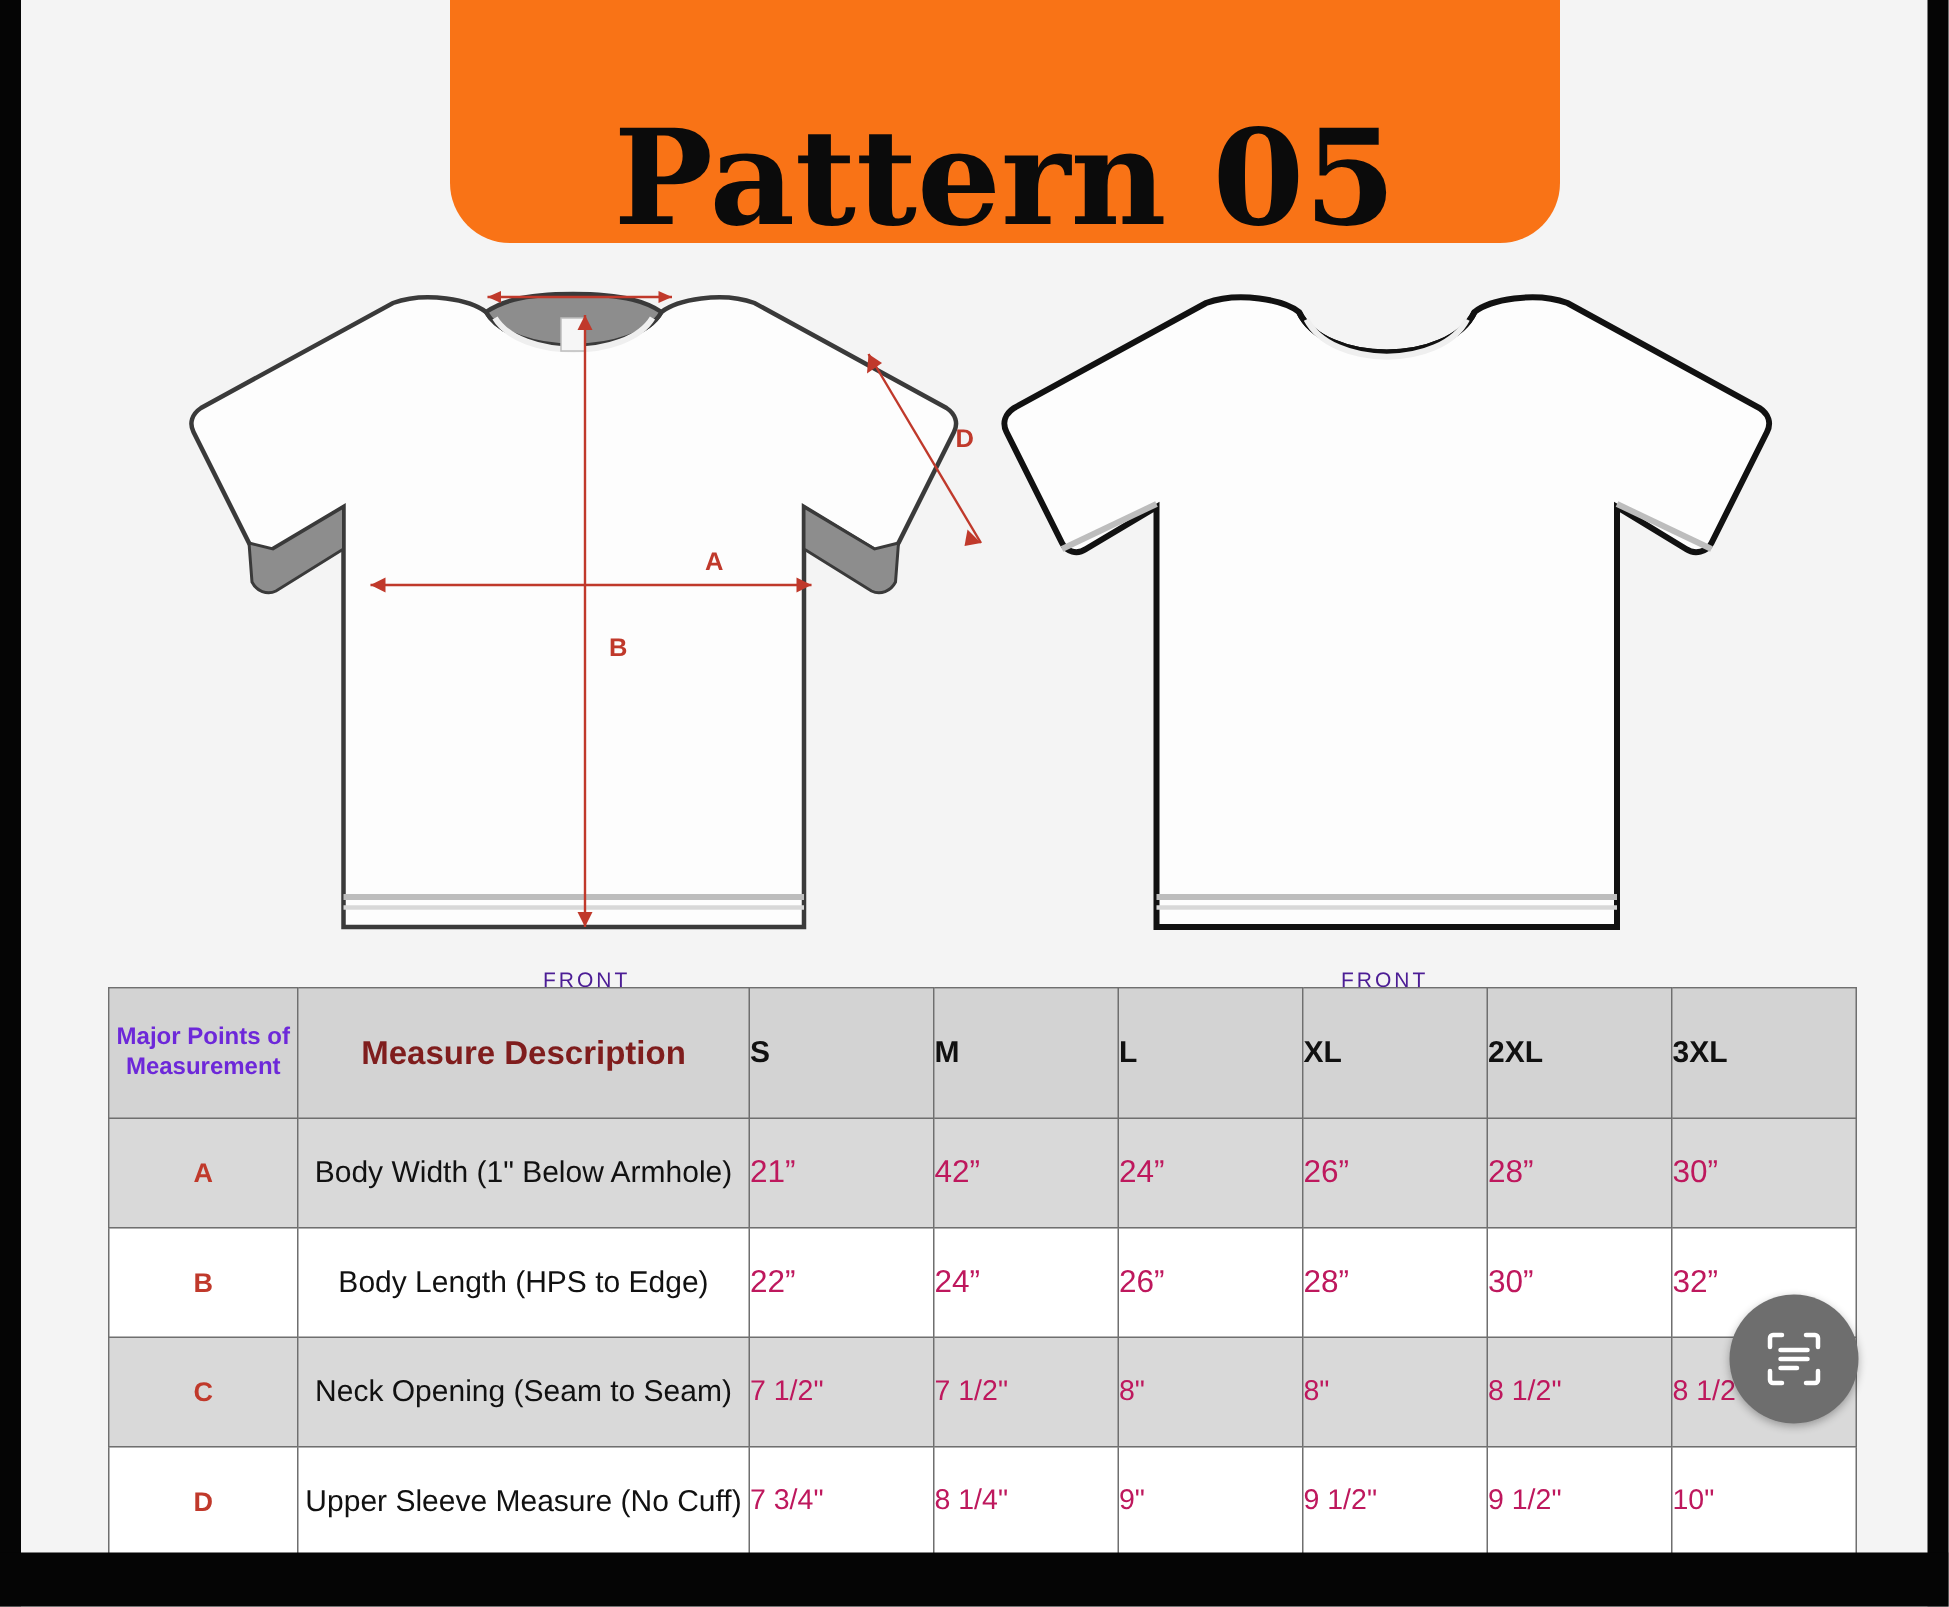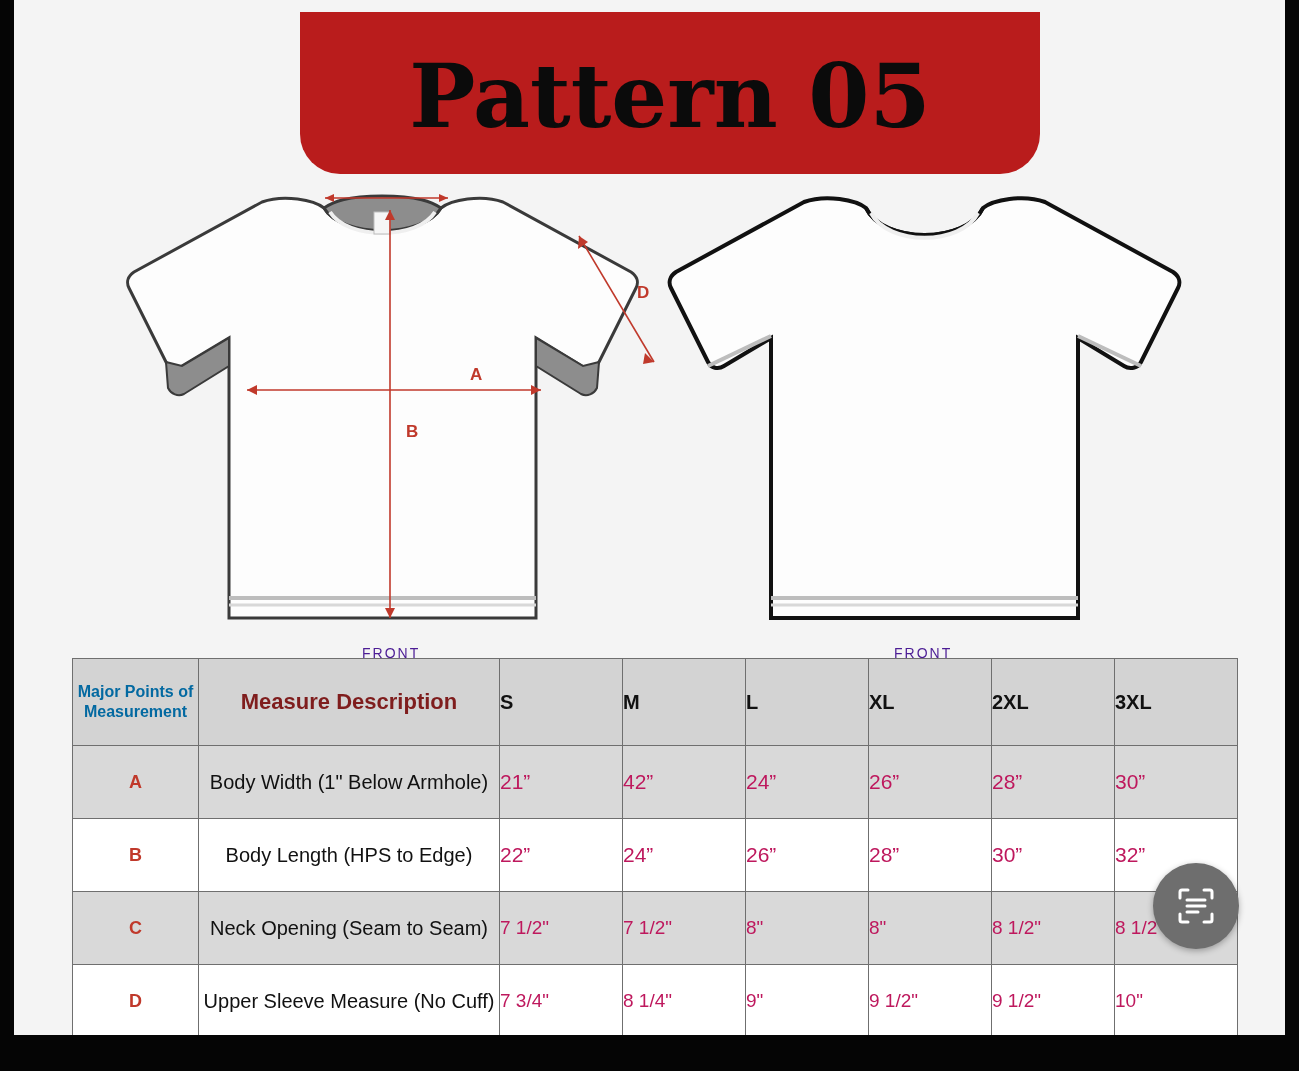"Pattern 05" .title-wrap { align-items: center -> flex-end; background: #b91c1c -> #f97316; top: 12px -> 0 }
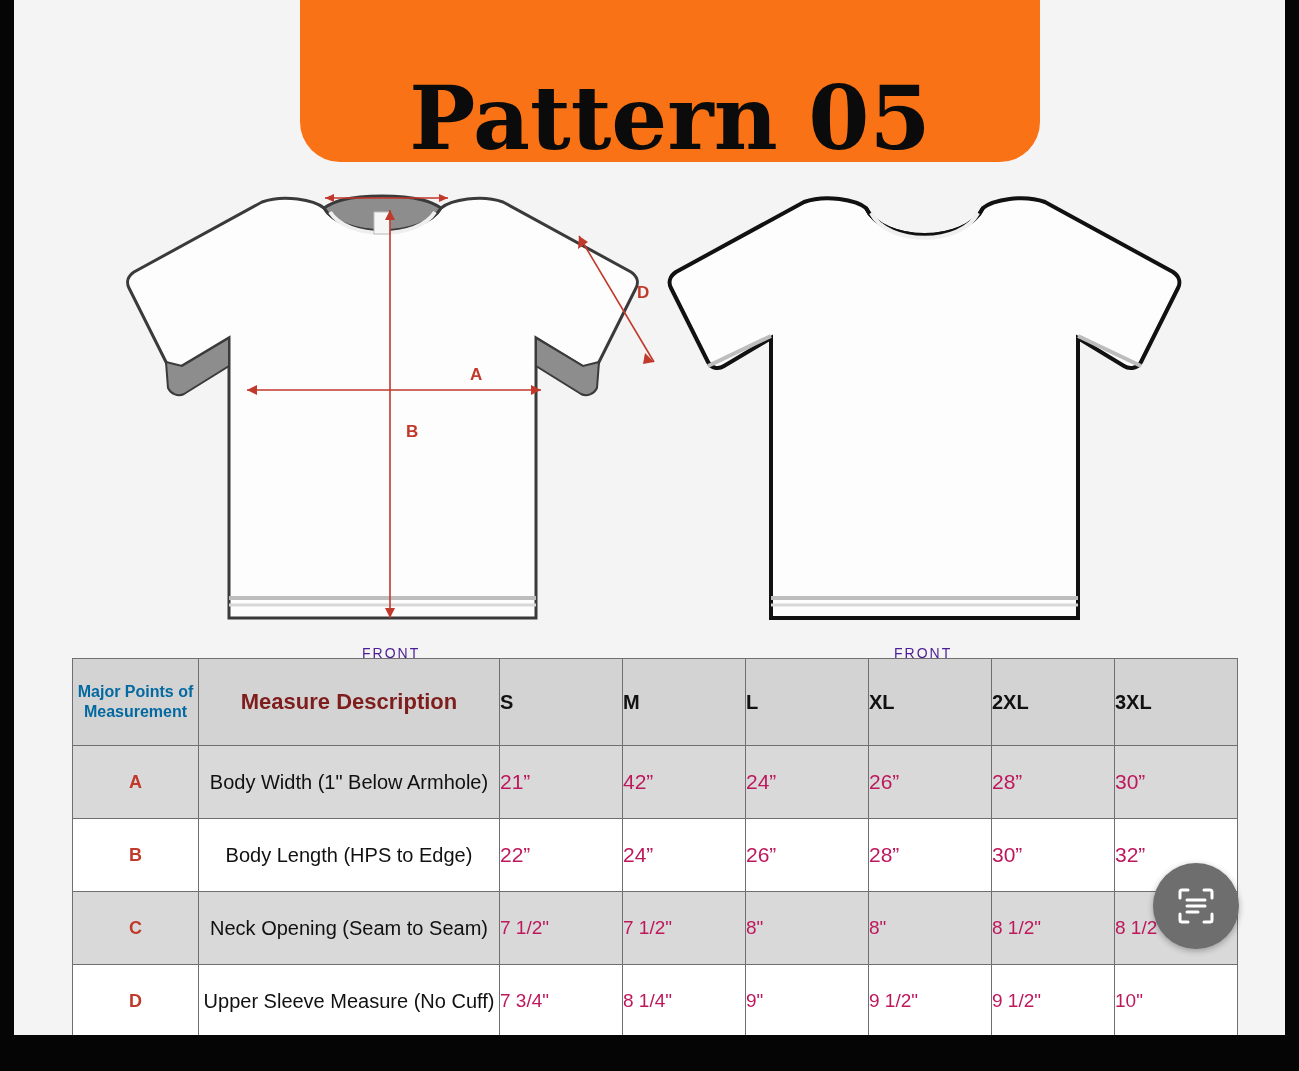"Major Points of Measurement" .hdr-major { color: #0369a1 -> #6d28d9 }
